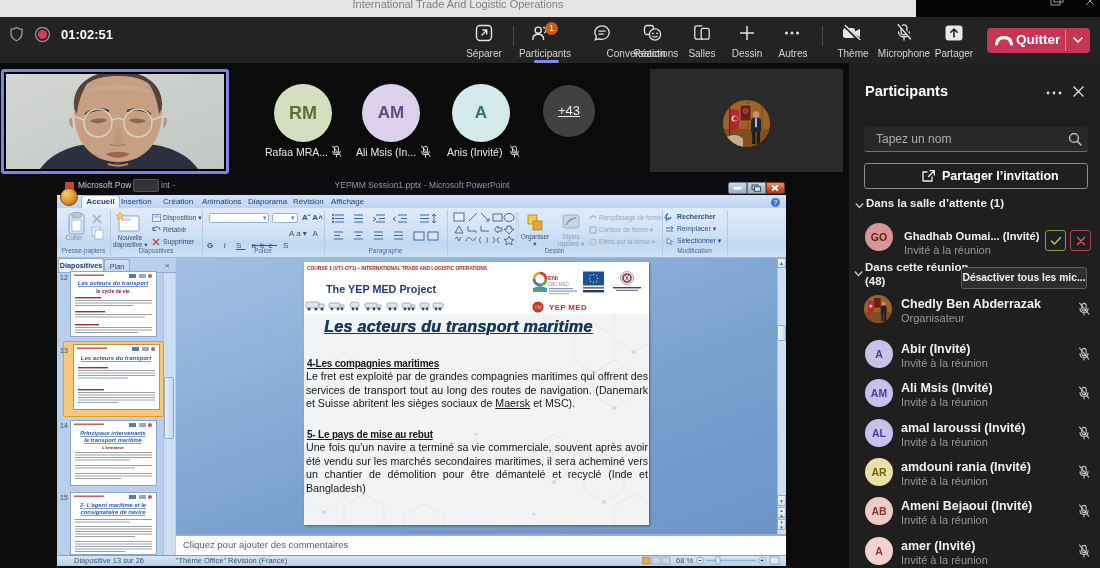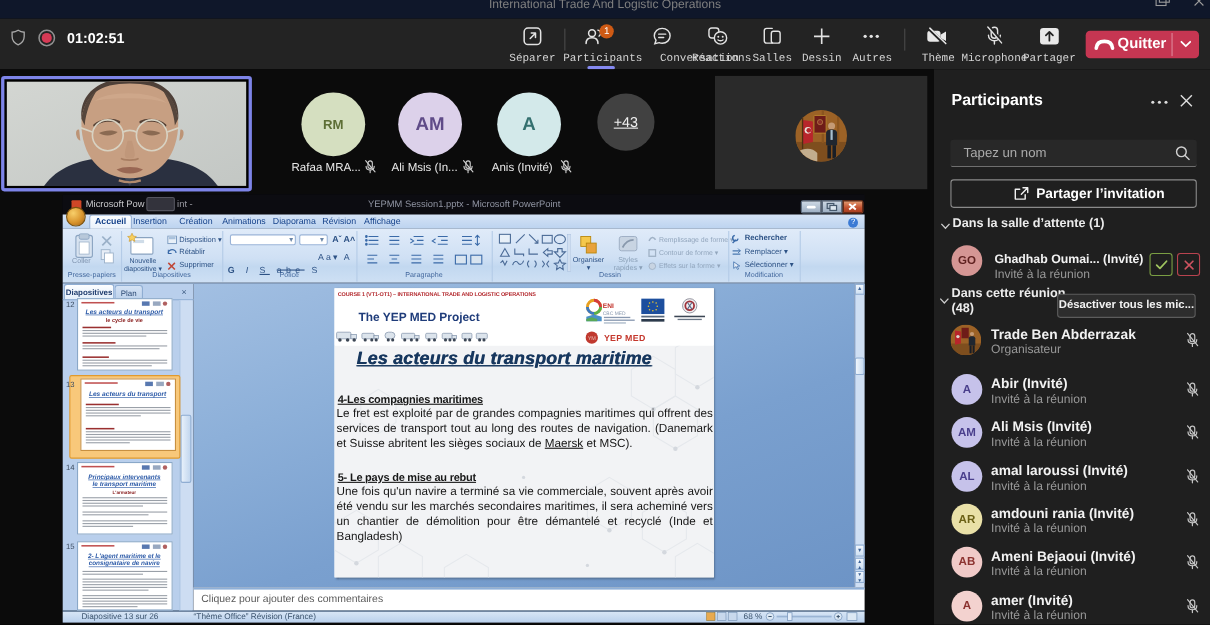"International Trade And Logistic" #wtitle { background: #0f172a -> #e5e5e5; width: 1100px -> 916px }
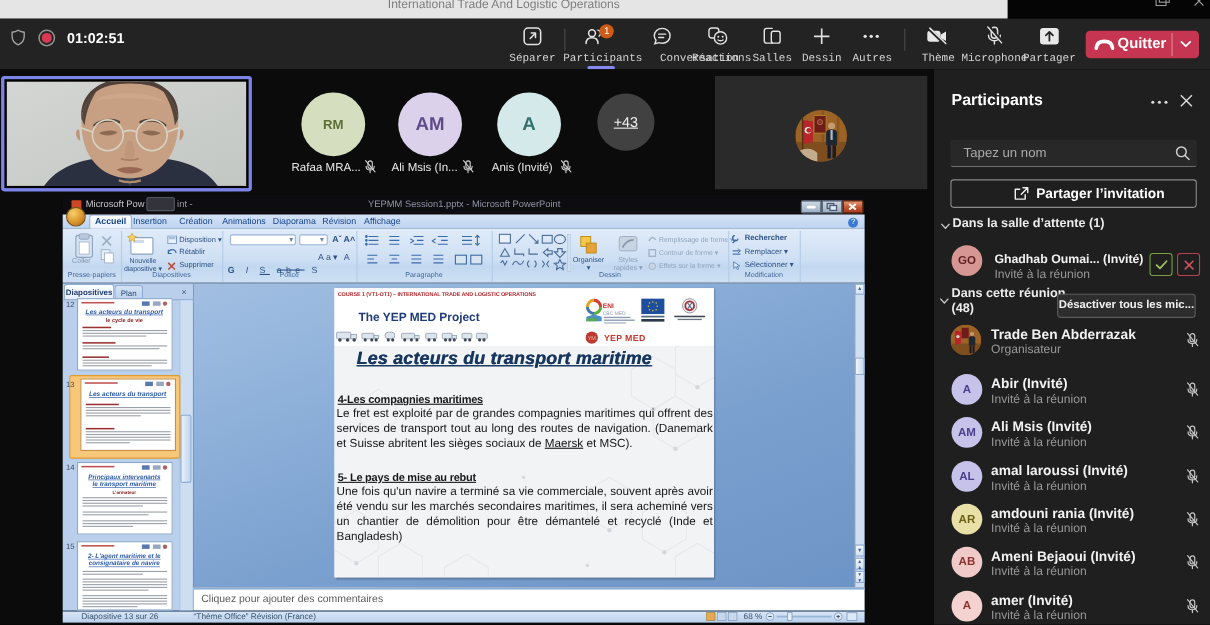"Séparer" .tbtn { font-family: Liberation Mono, monospace -> none }
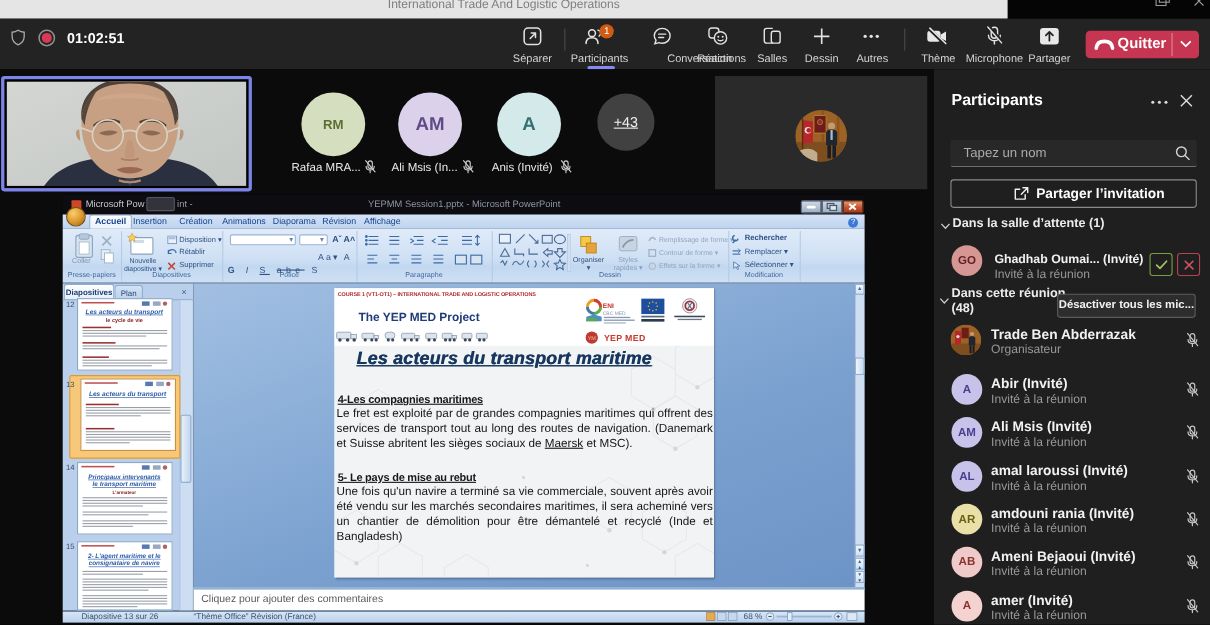"RM" div.abs { font-size: 12px -> 18px }
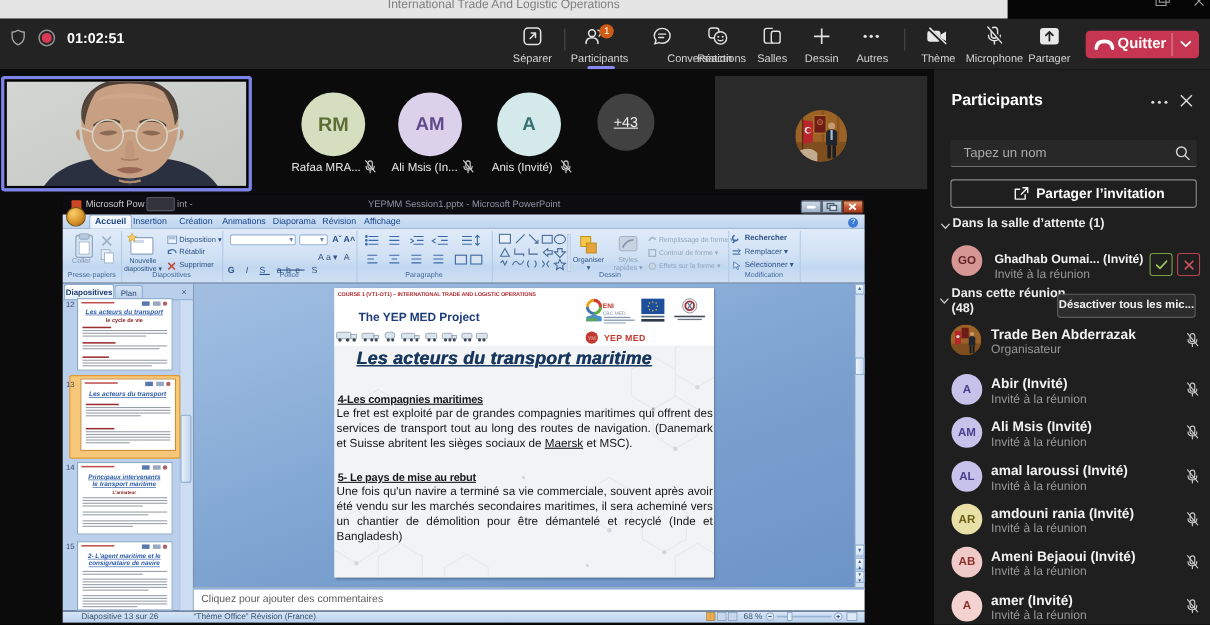"Trade Ben Abderrazak" div.pname { text: Trade -> Chedly }
